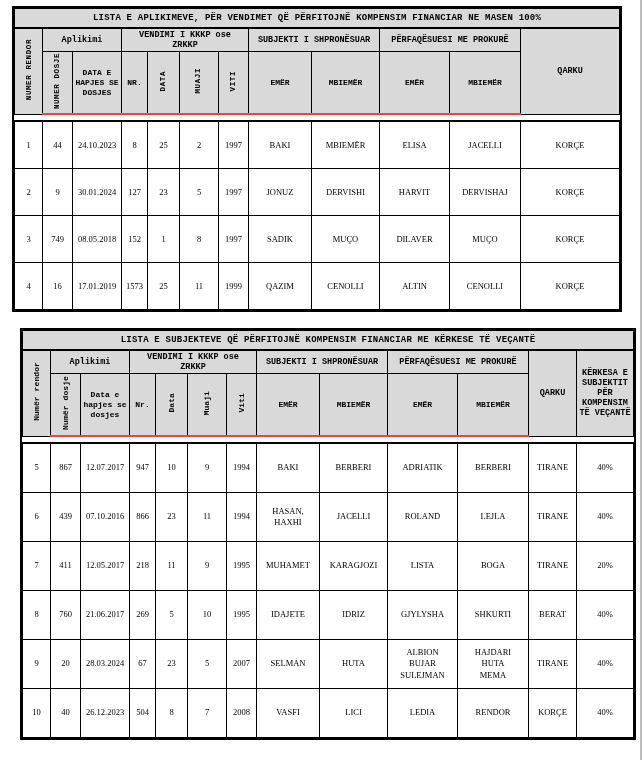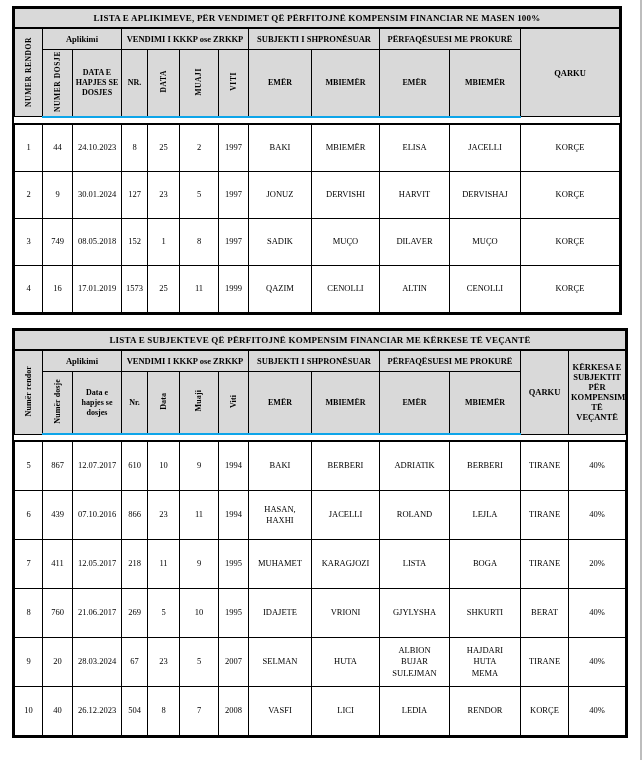"LISTA E APLIKIMEVE, PËR VENDIMET" .hdr td { font-family: none -> Liberation Mono, monospace }
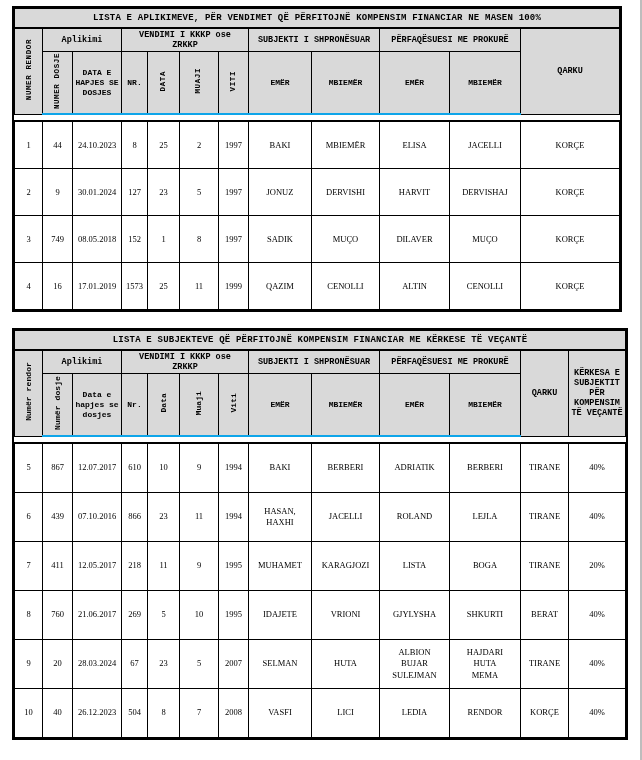"DATA E HAPJES SE DOSJES" .hdr tr:last-child td { border-bottom: 2px solid #0ea5e9 -> 2px solid #ef4444 }
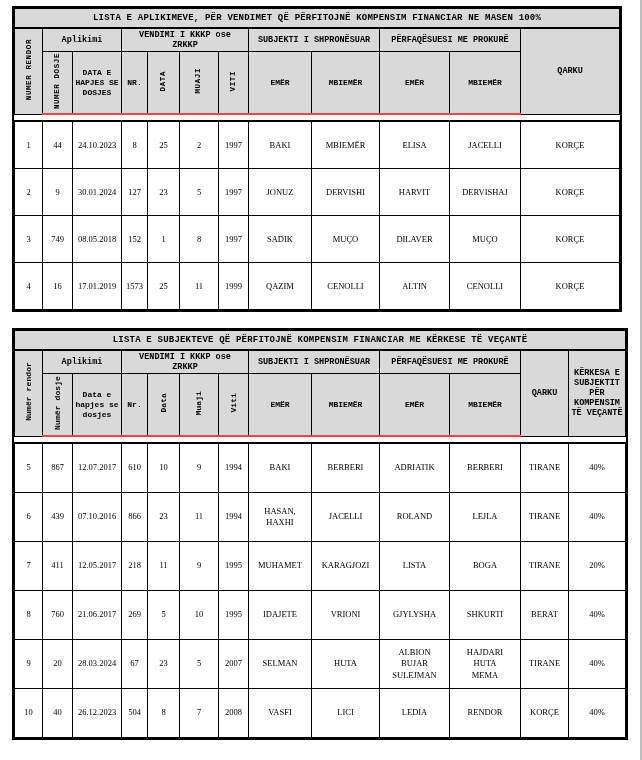"LISTA E SUBJEKTEVE QË PËRFITOJNË" .tblwrap.two { left: 12px -> 20px }
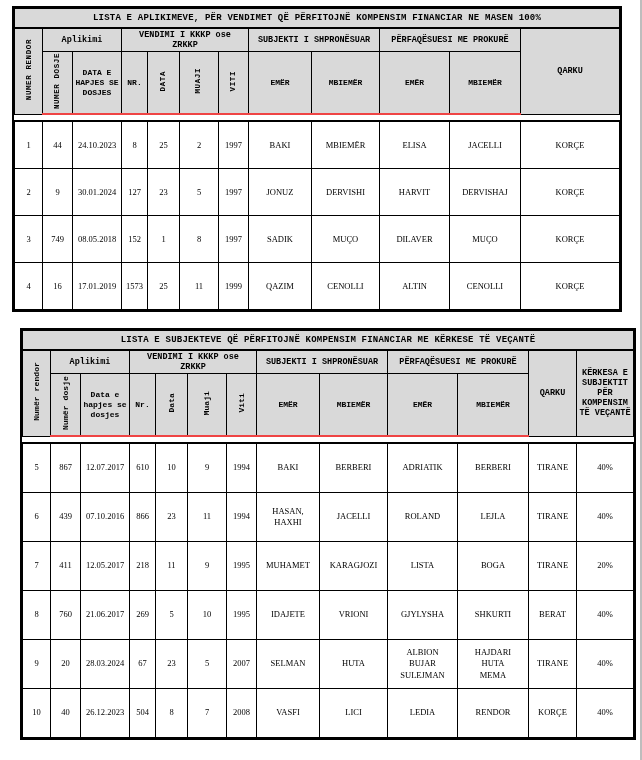"610" td { text: 610 -> 947 }
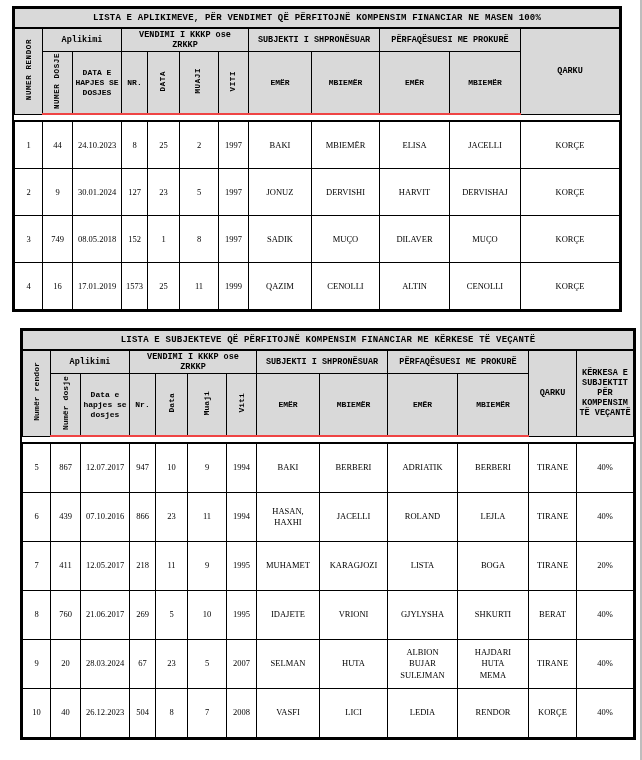"VRIONI" td { text: VRIONI -> IDRIZ }
